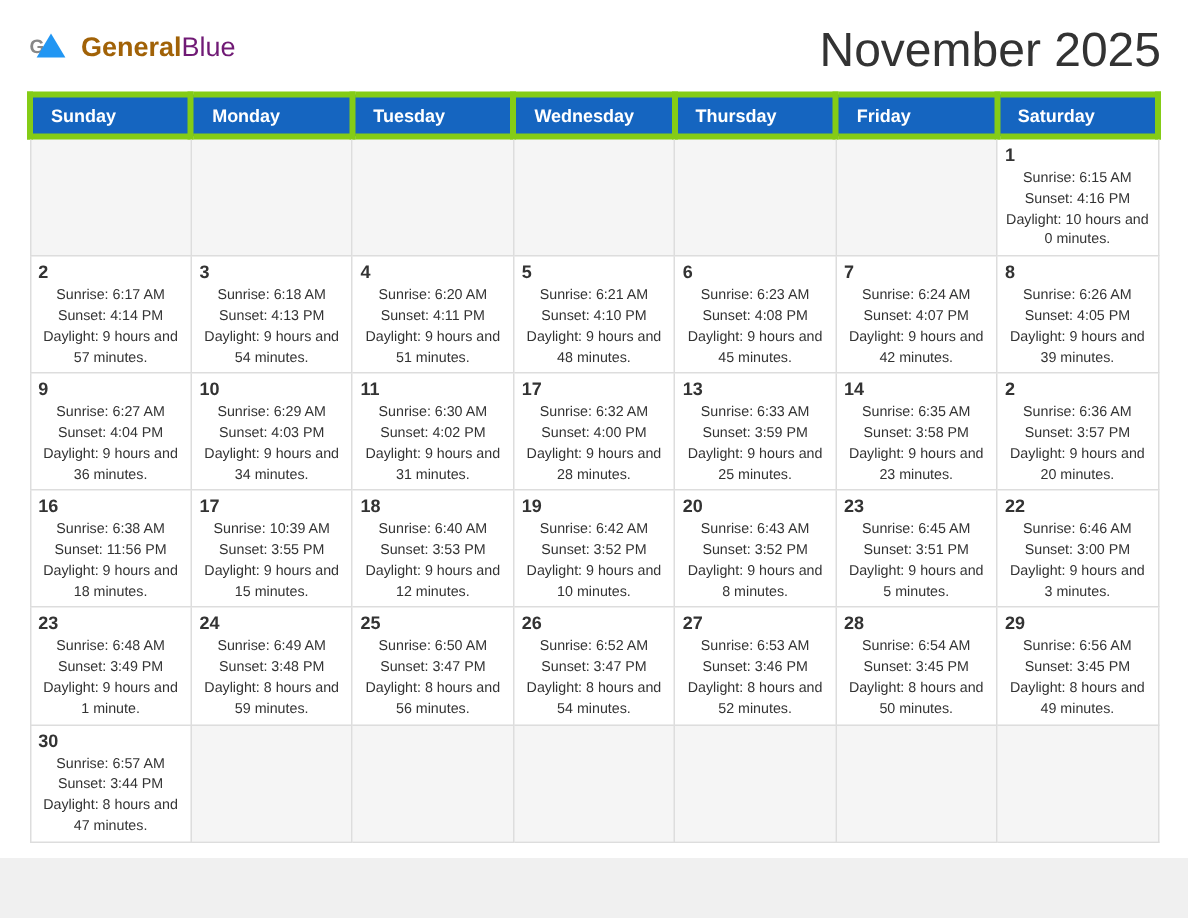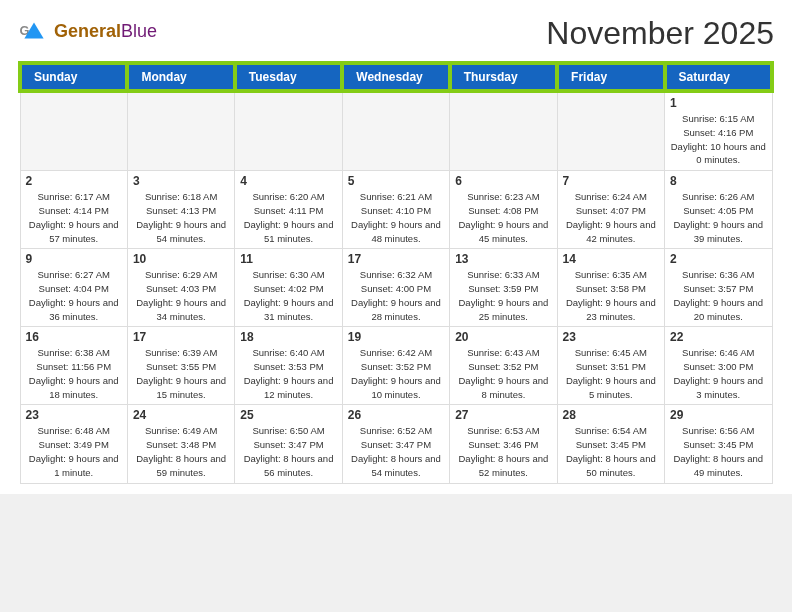"Sunrise: 6:39 AM Sunset: 3:55" div.day-info { text: 6:39 -> 10:39 }
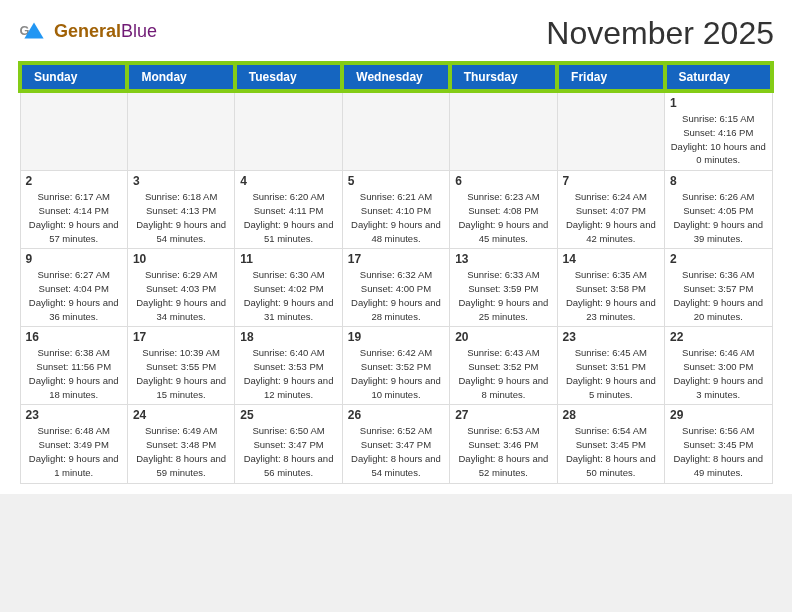"30" tr.last-row { html: none -> <tr> <td> <span>30</span> <div>Sunrise: 6:57 AM Sunset: 3:44 PM Daylight: 8 hours and 47 minutes.</div> </td> <td></td> <td></td> <td></td> <td></td> <td></td> <td></td> </tr> }
